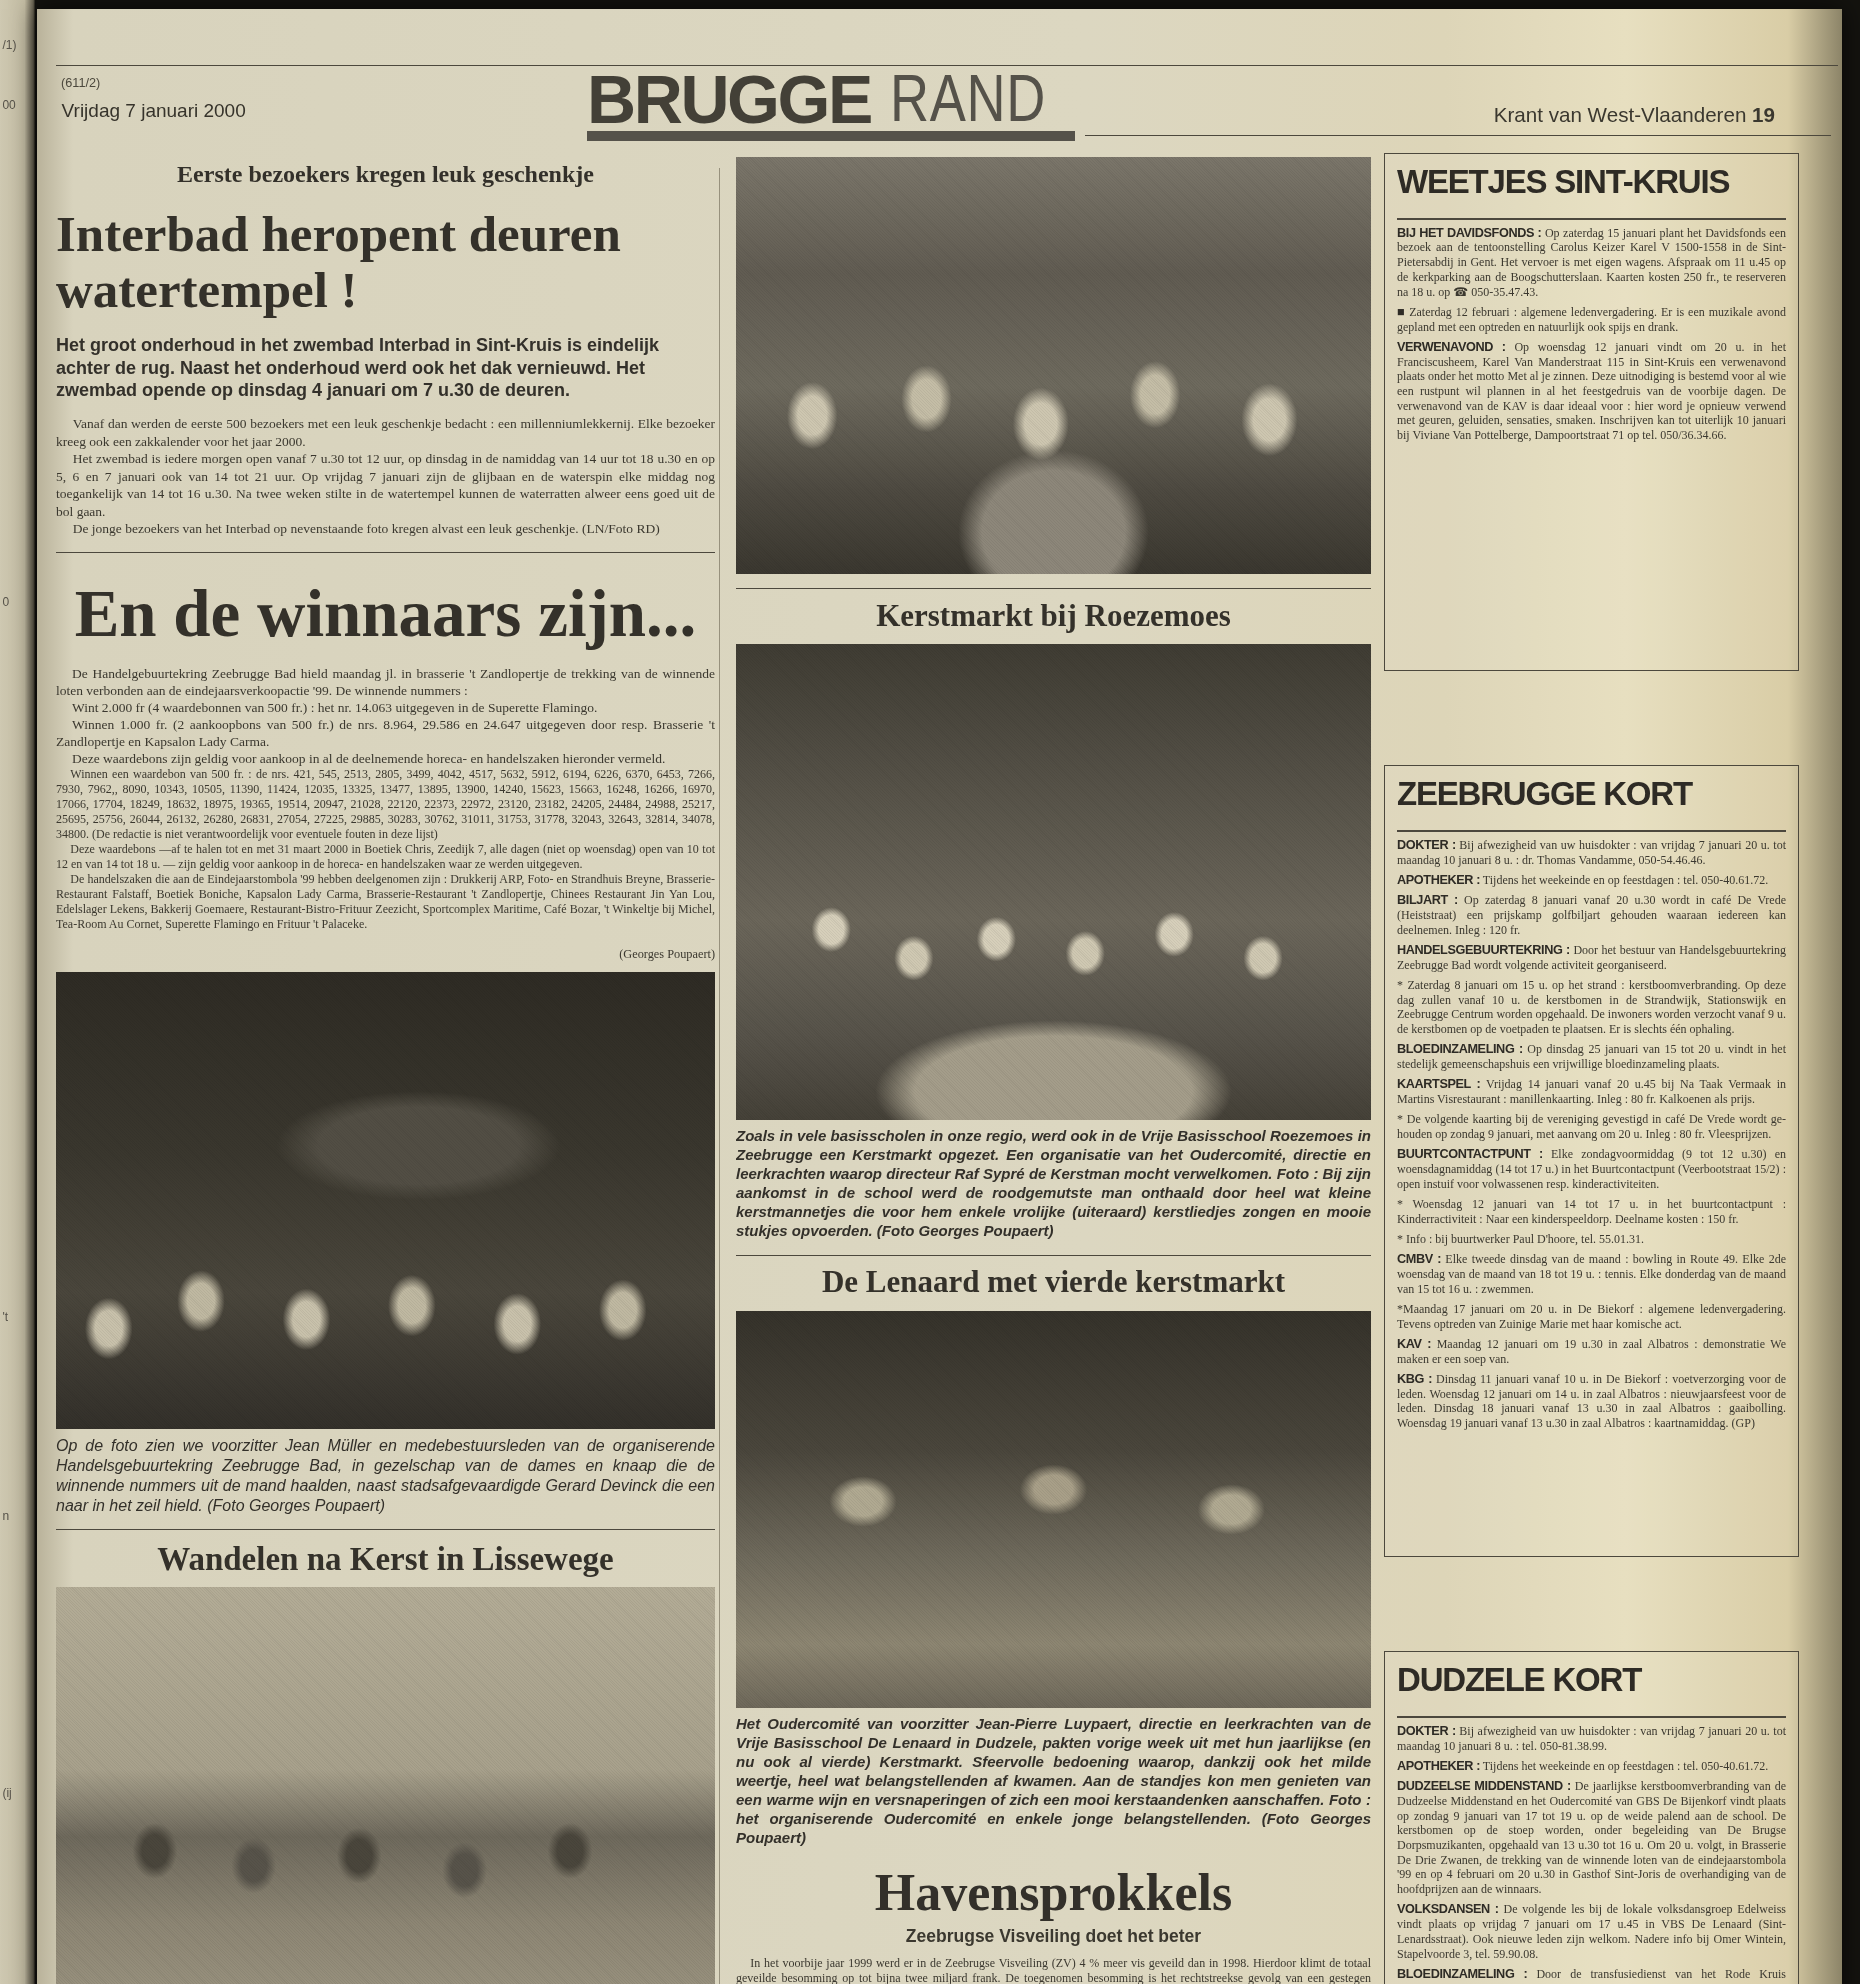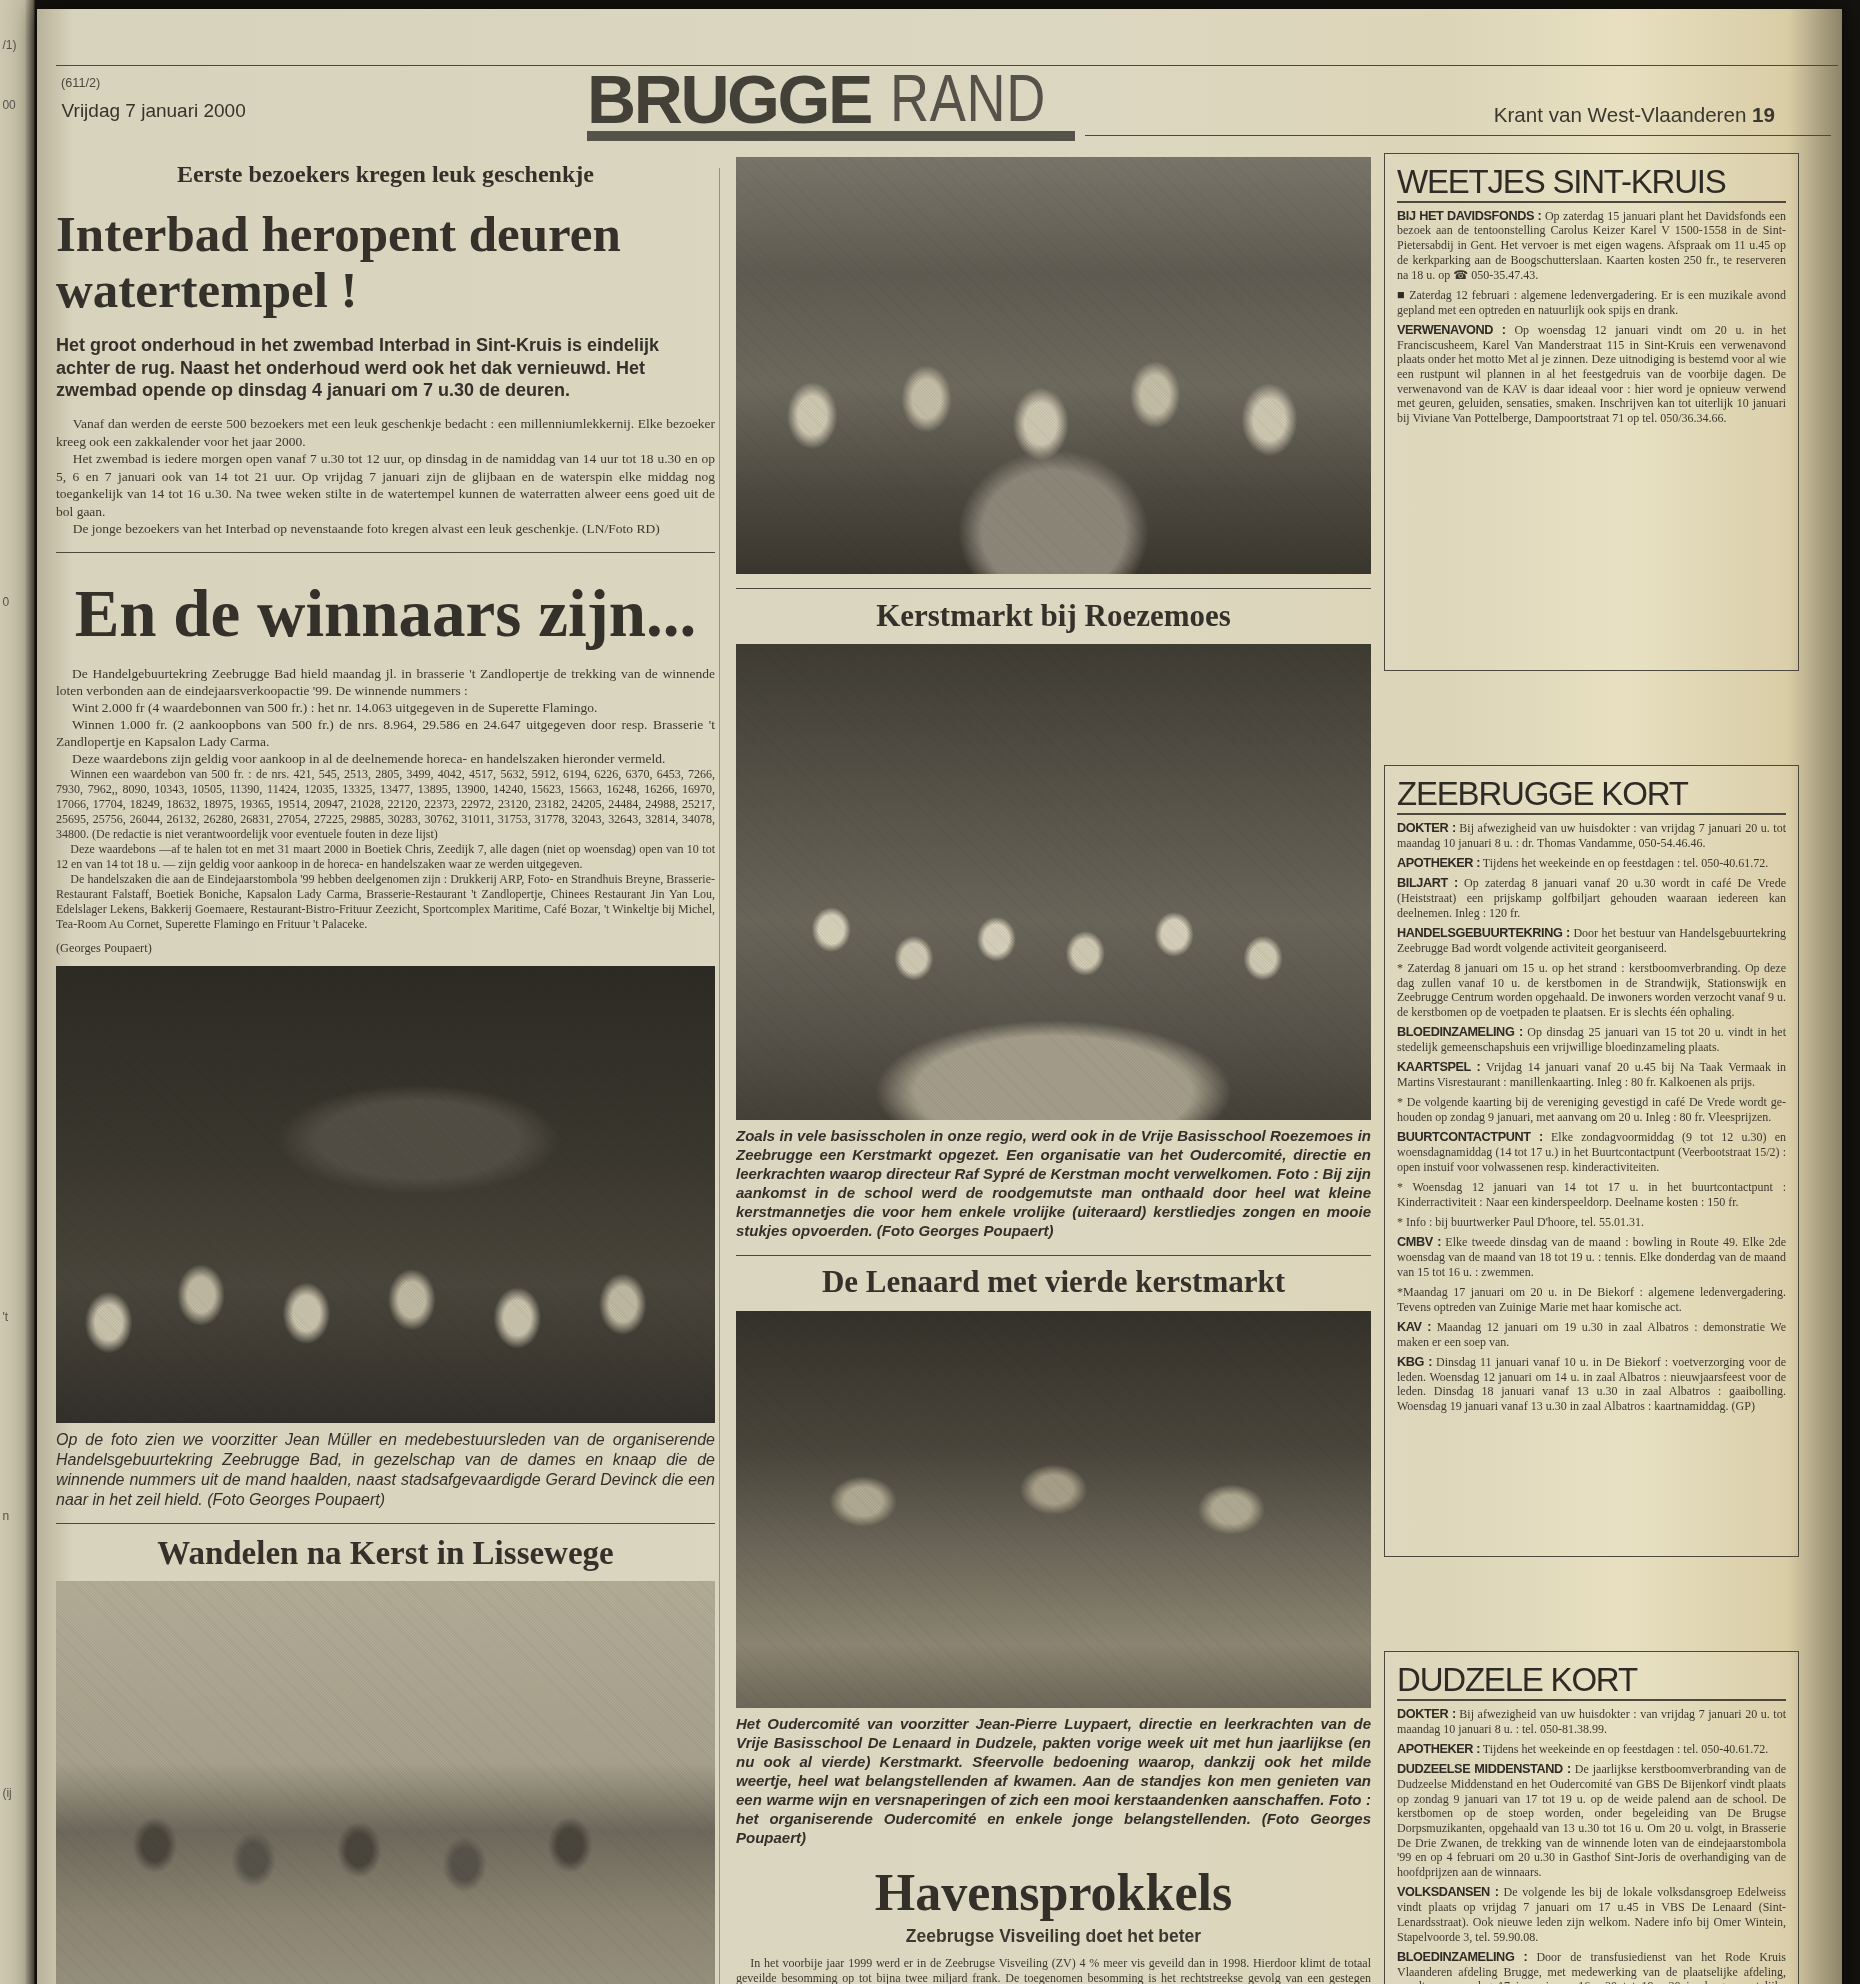"WEETJES SINT-KRUIS" .kort h2 { font-weight: normal -> bold; padding-bottom: 0 -> 17px }
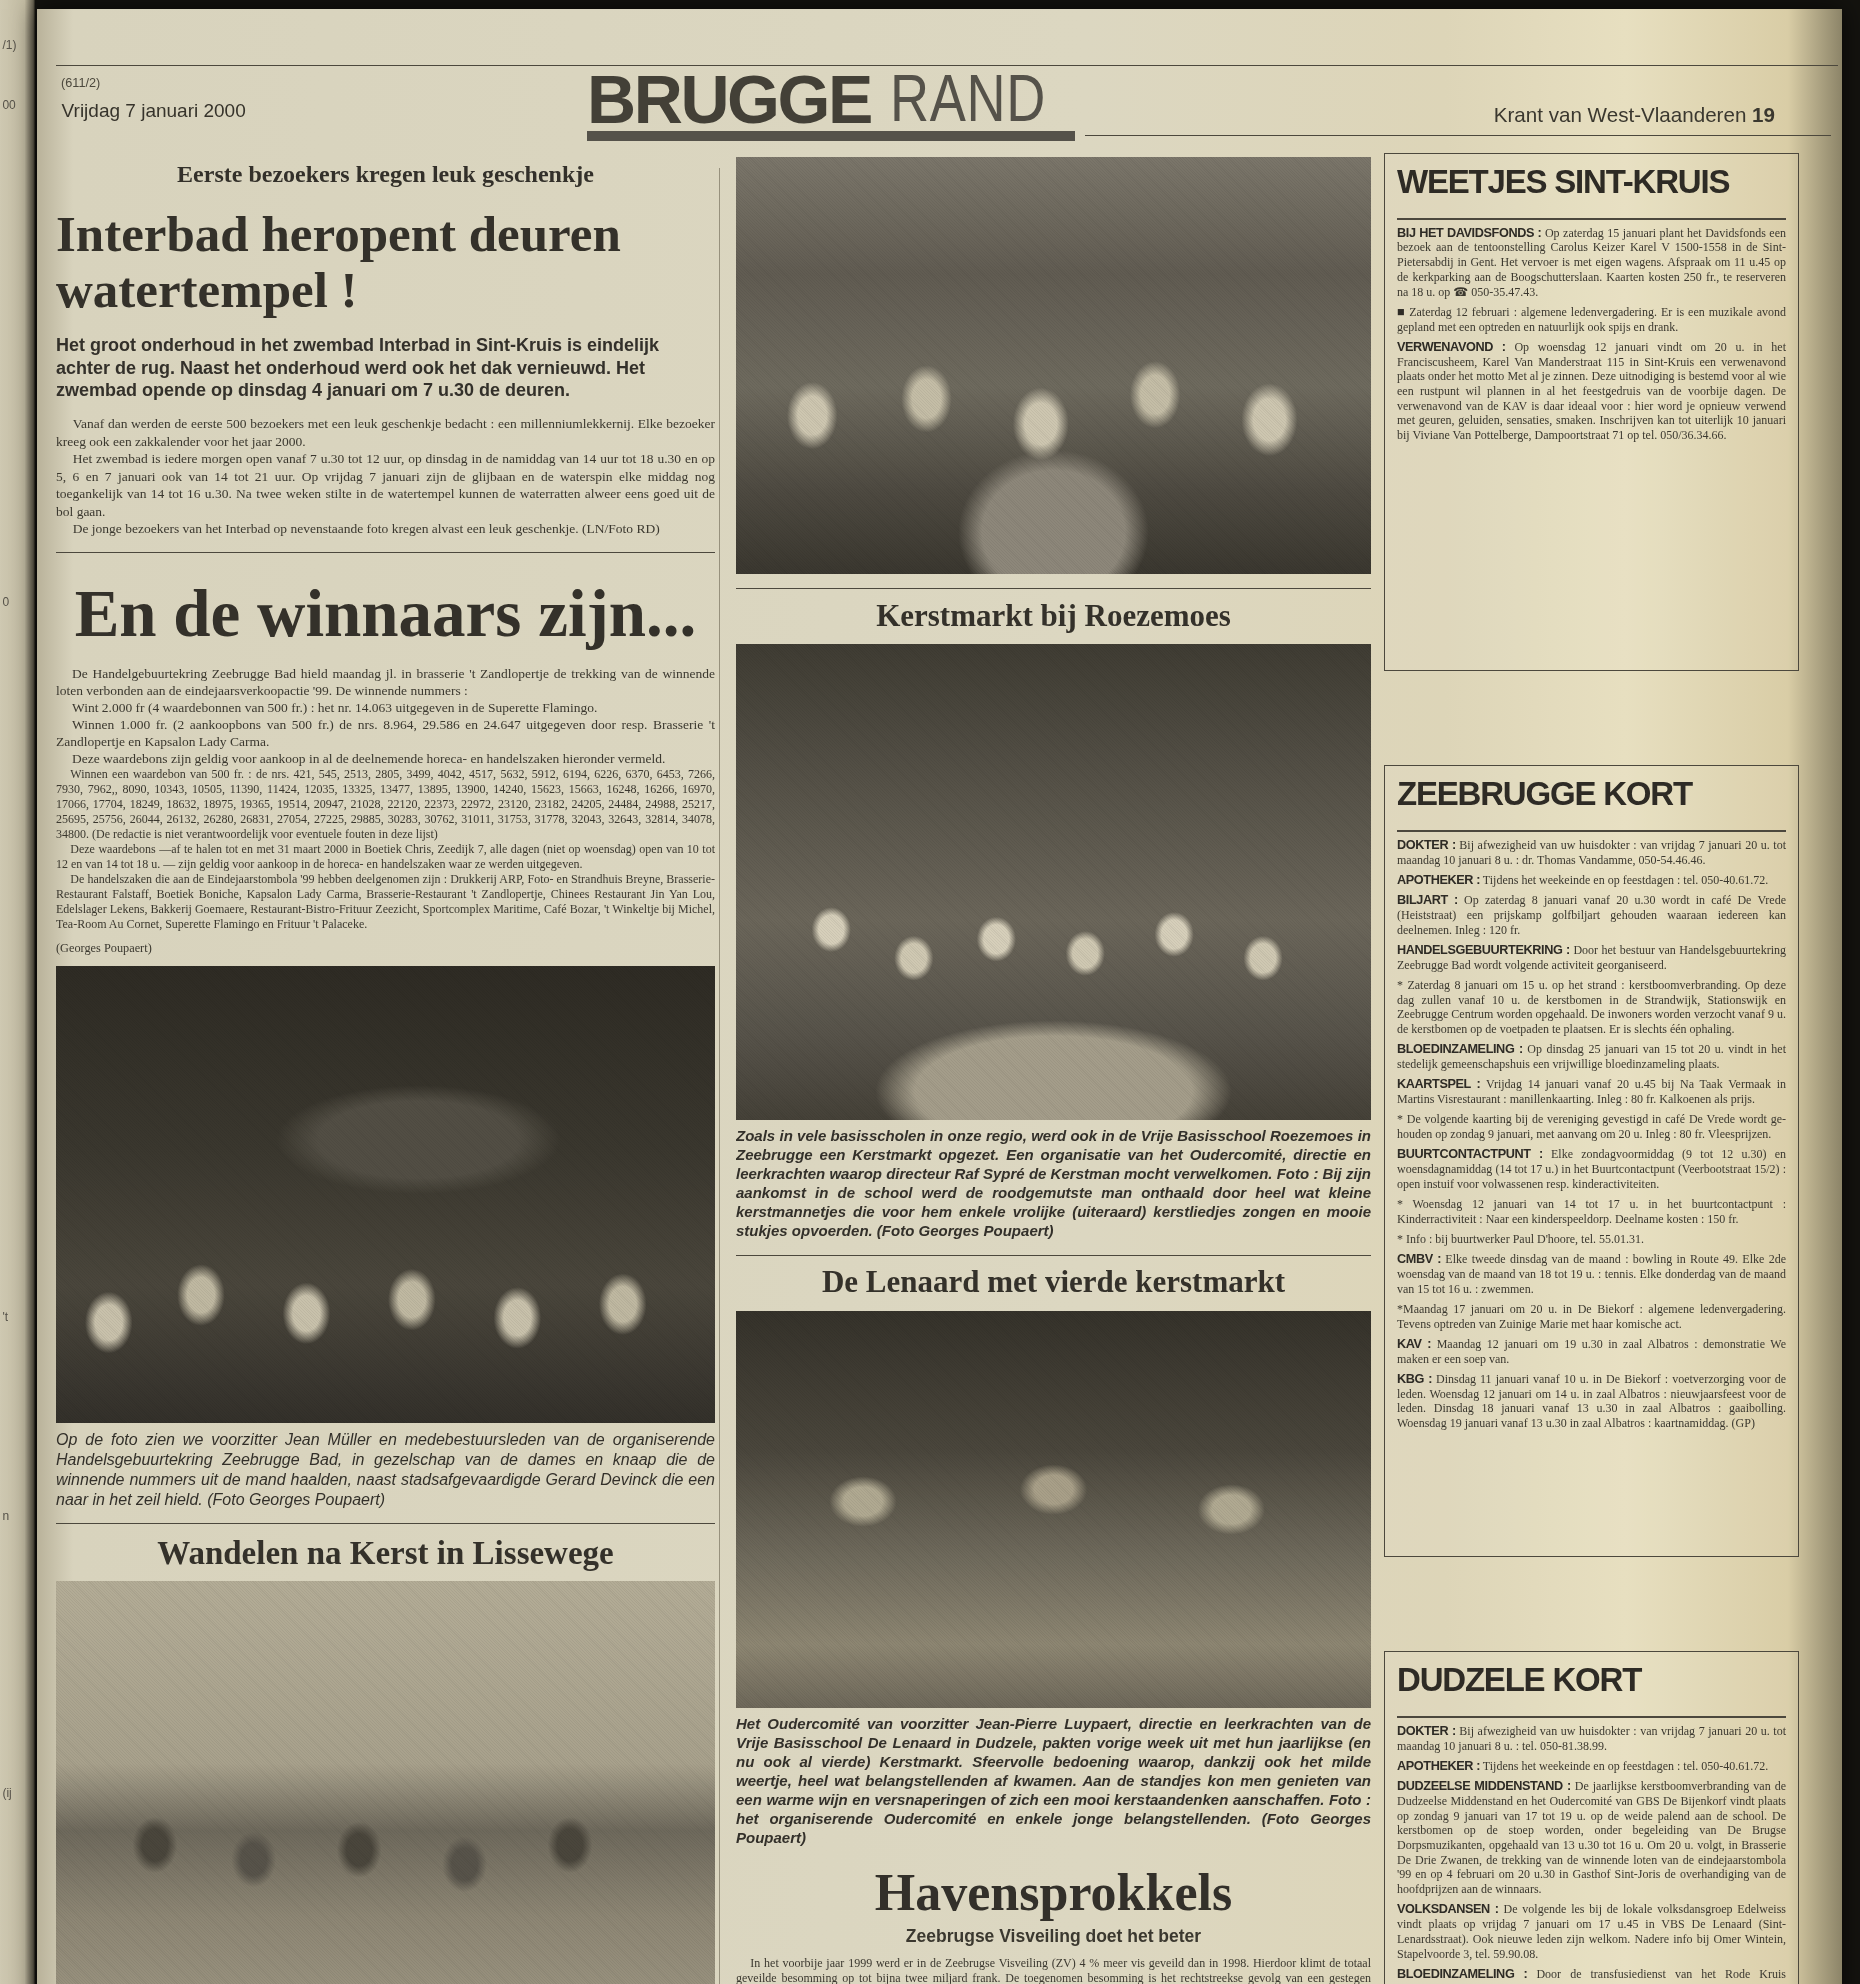"(Georges Poupaert)" .credit { margin: 9px 0 0 -> 15px 0 0; text-align: left -> right }
